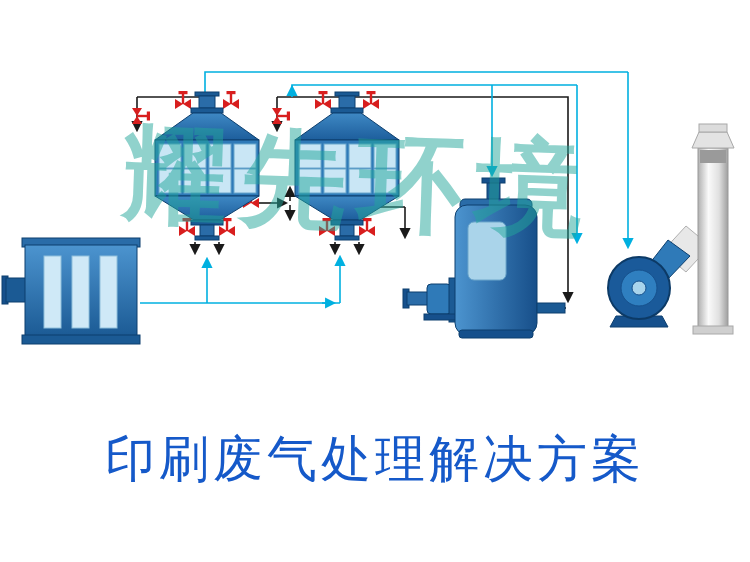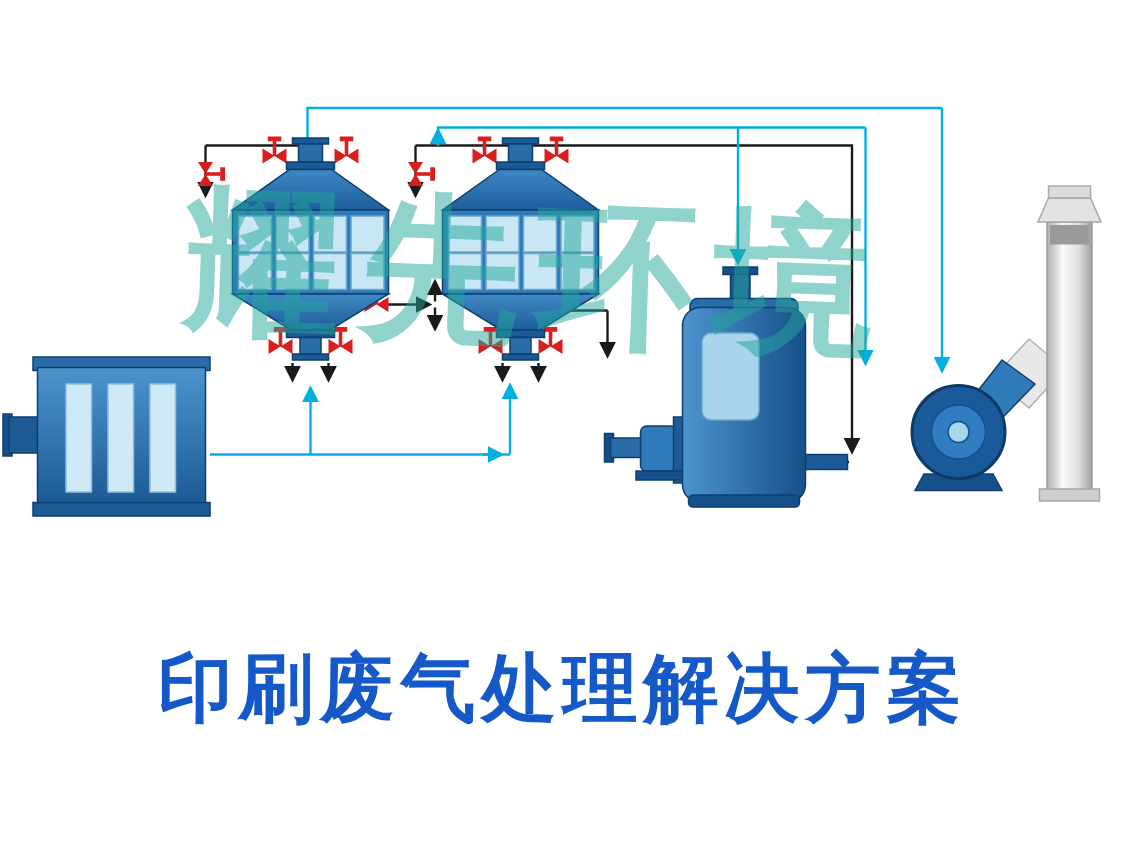"印刷废气处理解决方案" #title { font-weight: bold -> normal }
